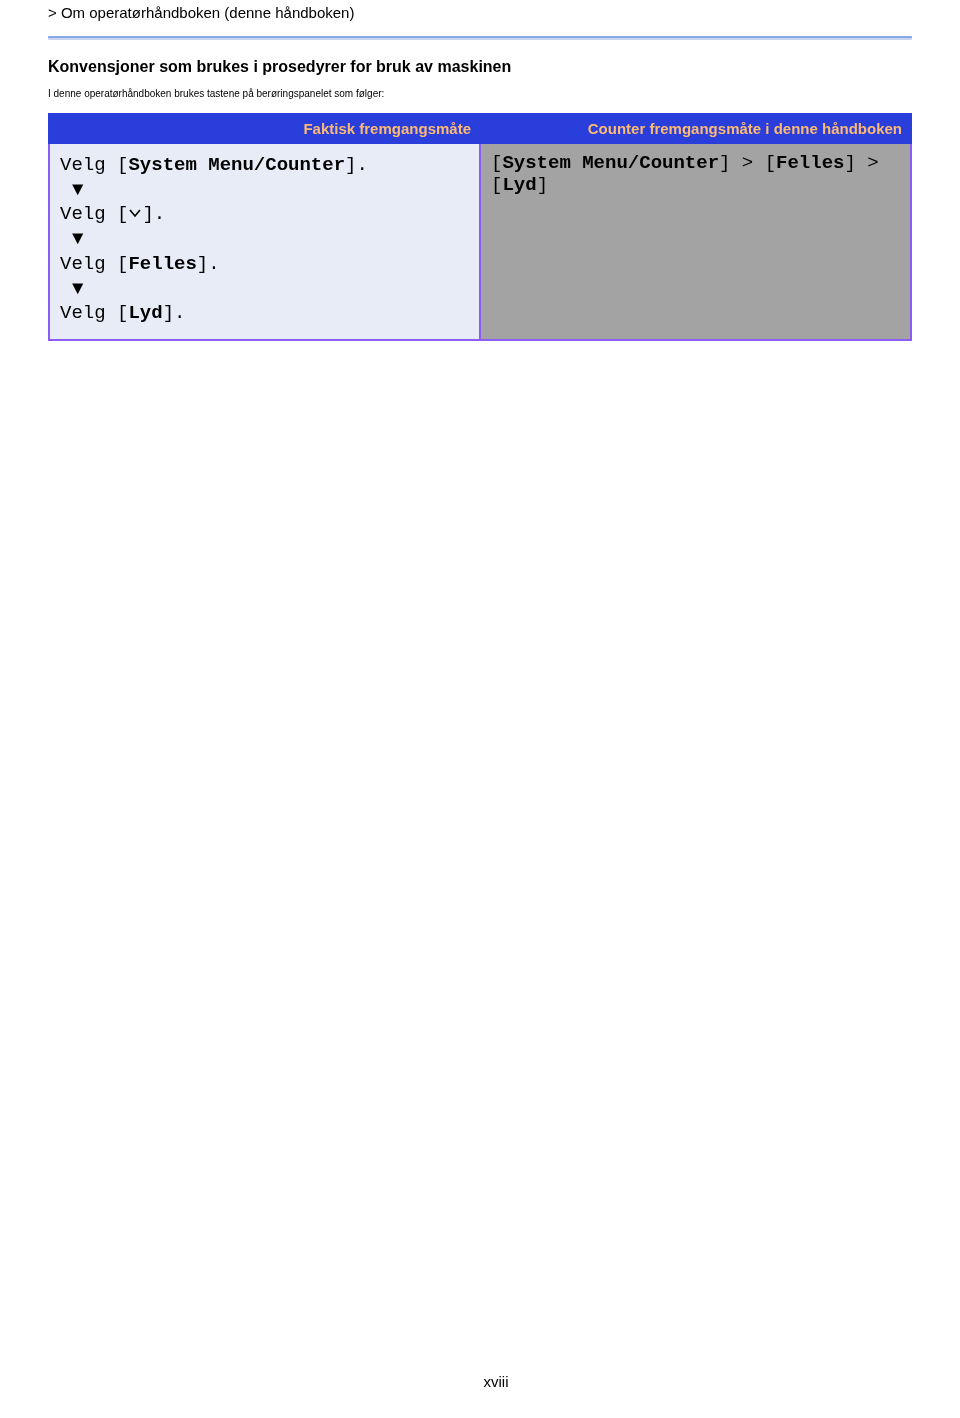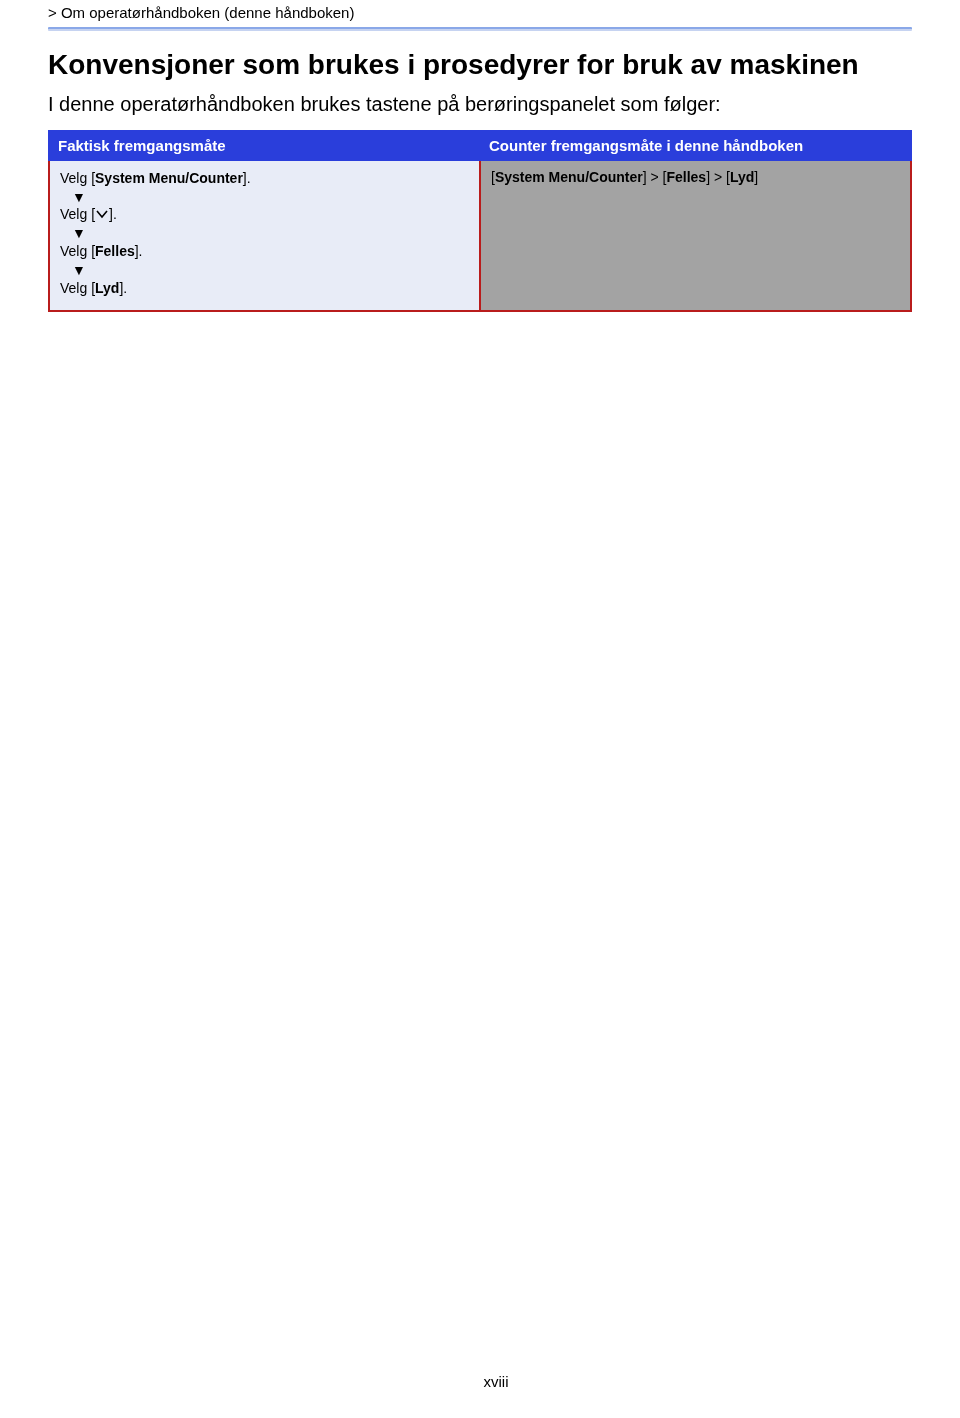"> Om operatørhåndboken (denne håndboken)" .breadcrumb { padding: 4px 0 6px 0 -> 4px 0 15px 0 }
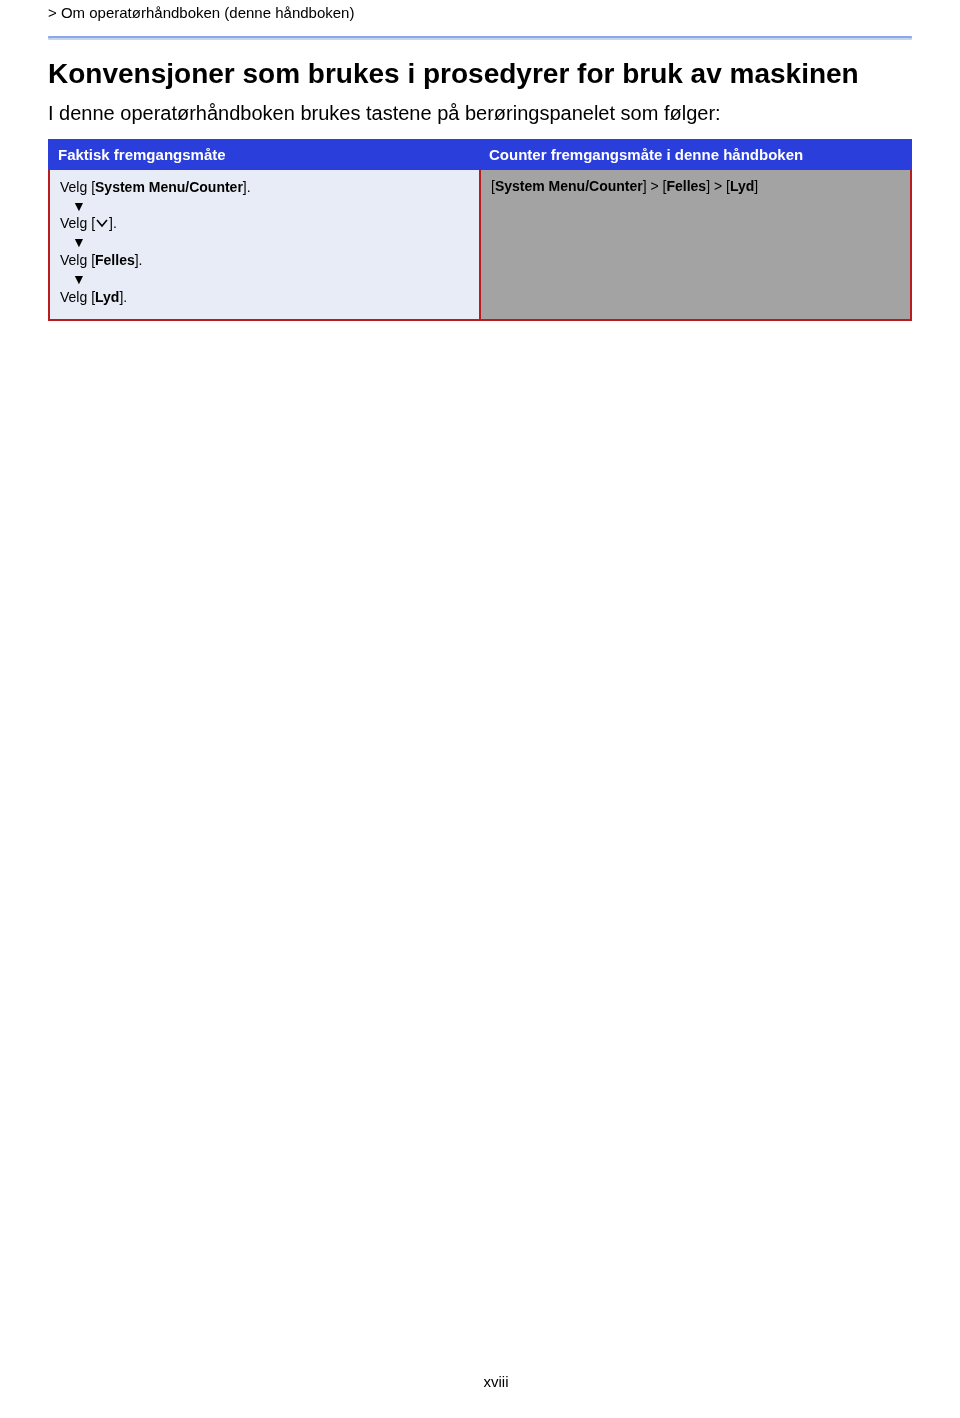"Konvensjoner som brukes i prosedyrer" .main-heading { font-size: 28px -> 16px }
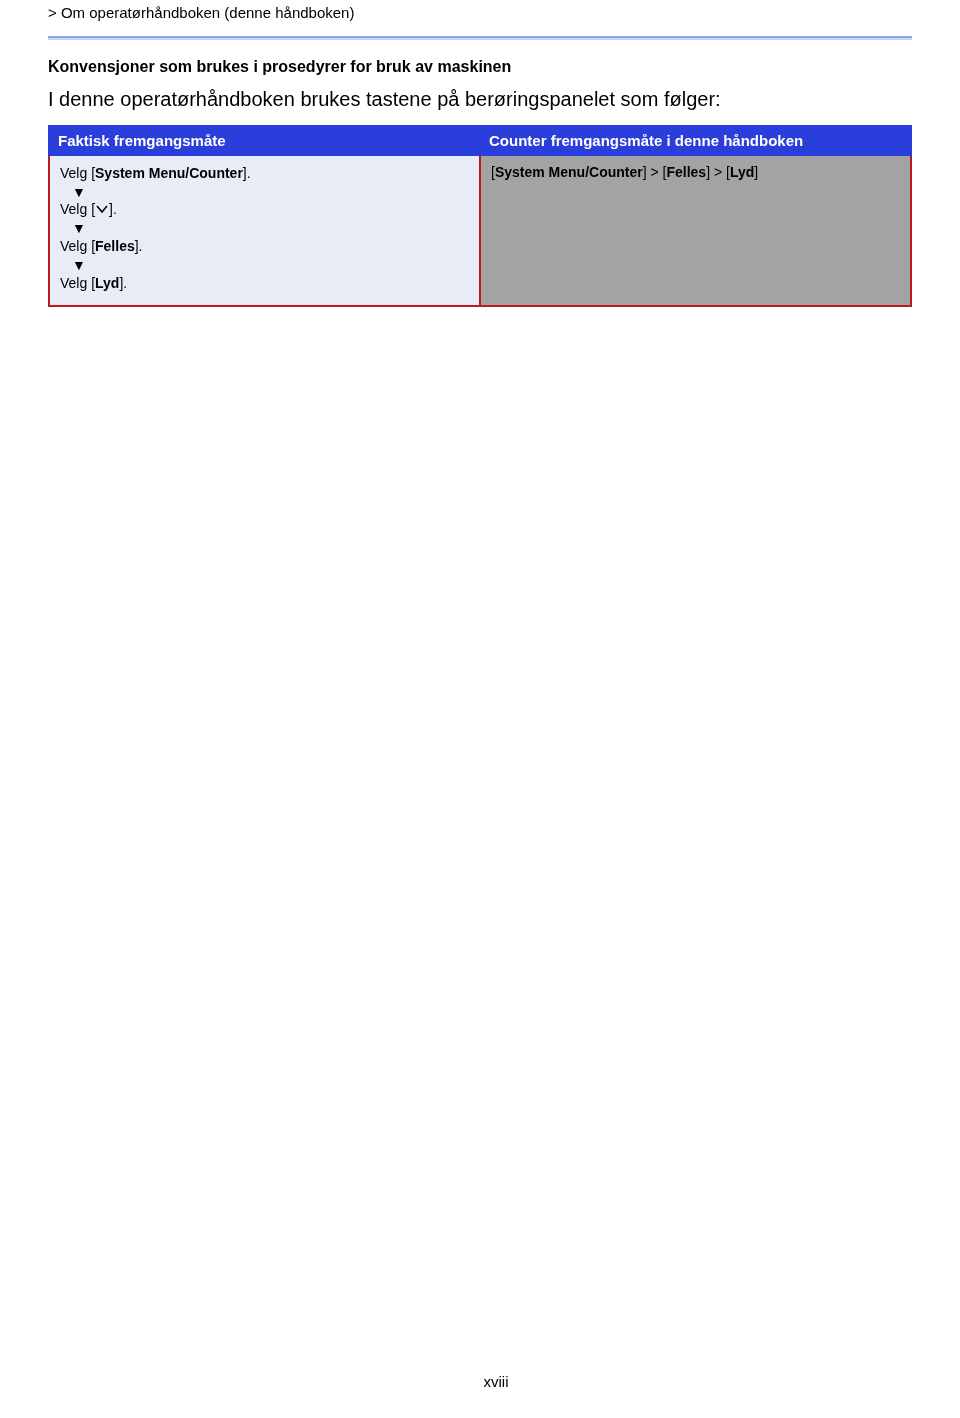"I denne operatørhåndboken brukes tastene" .intro { font-size: 20px -> 10px }
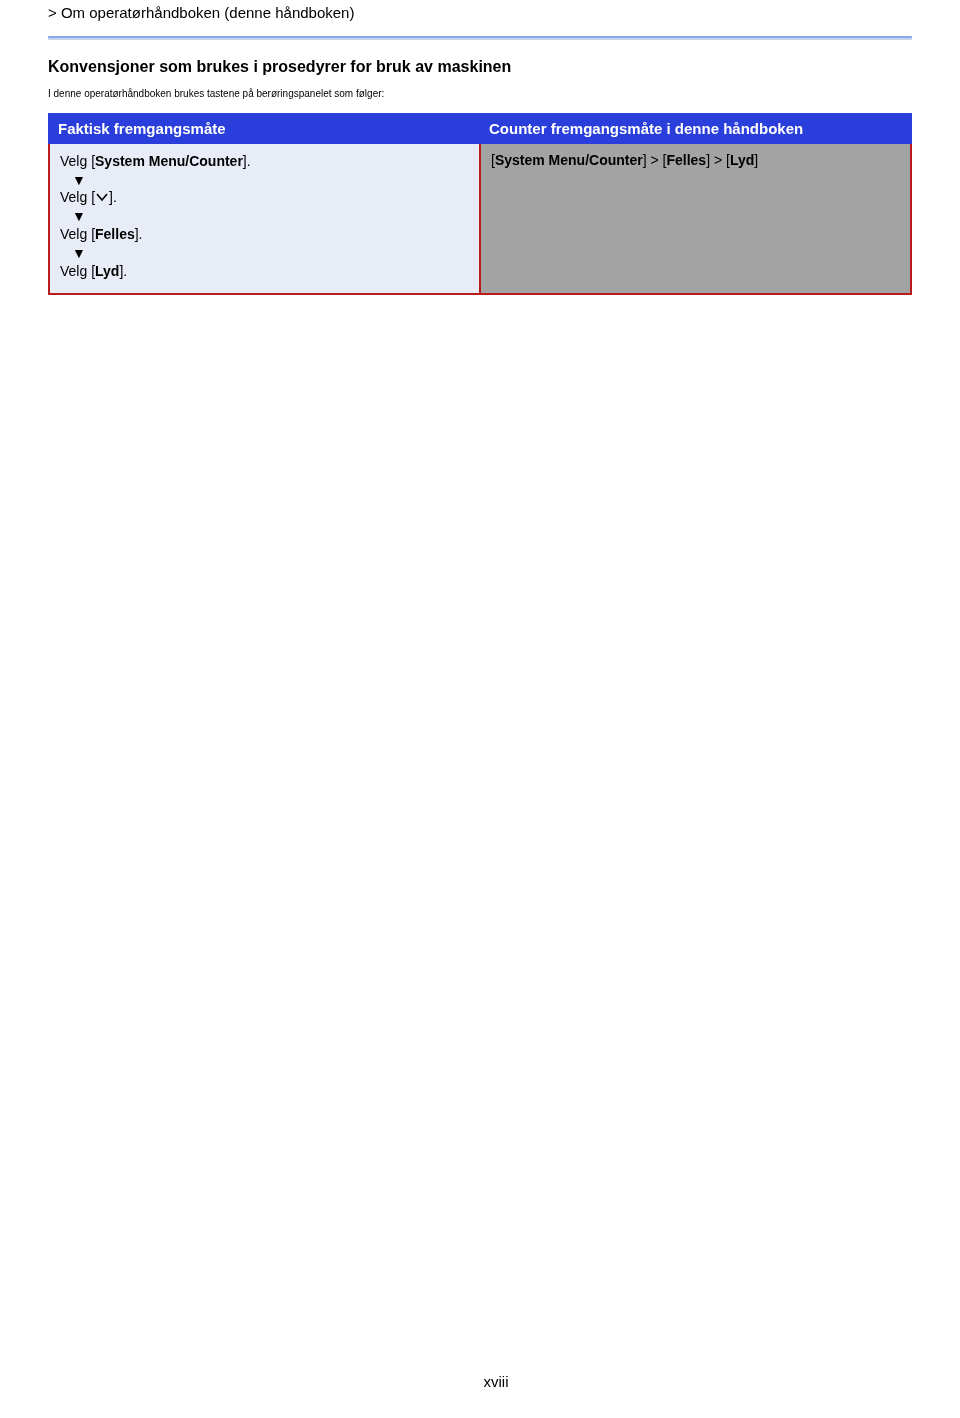"Faktisk fremgangsmåte" table.proc th { color: #ffffff -> #fdba74; text-align: left -> right }
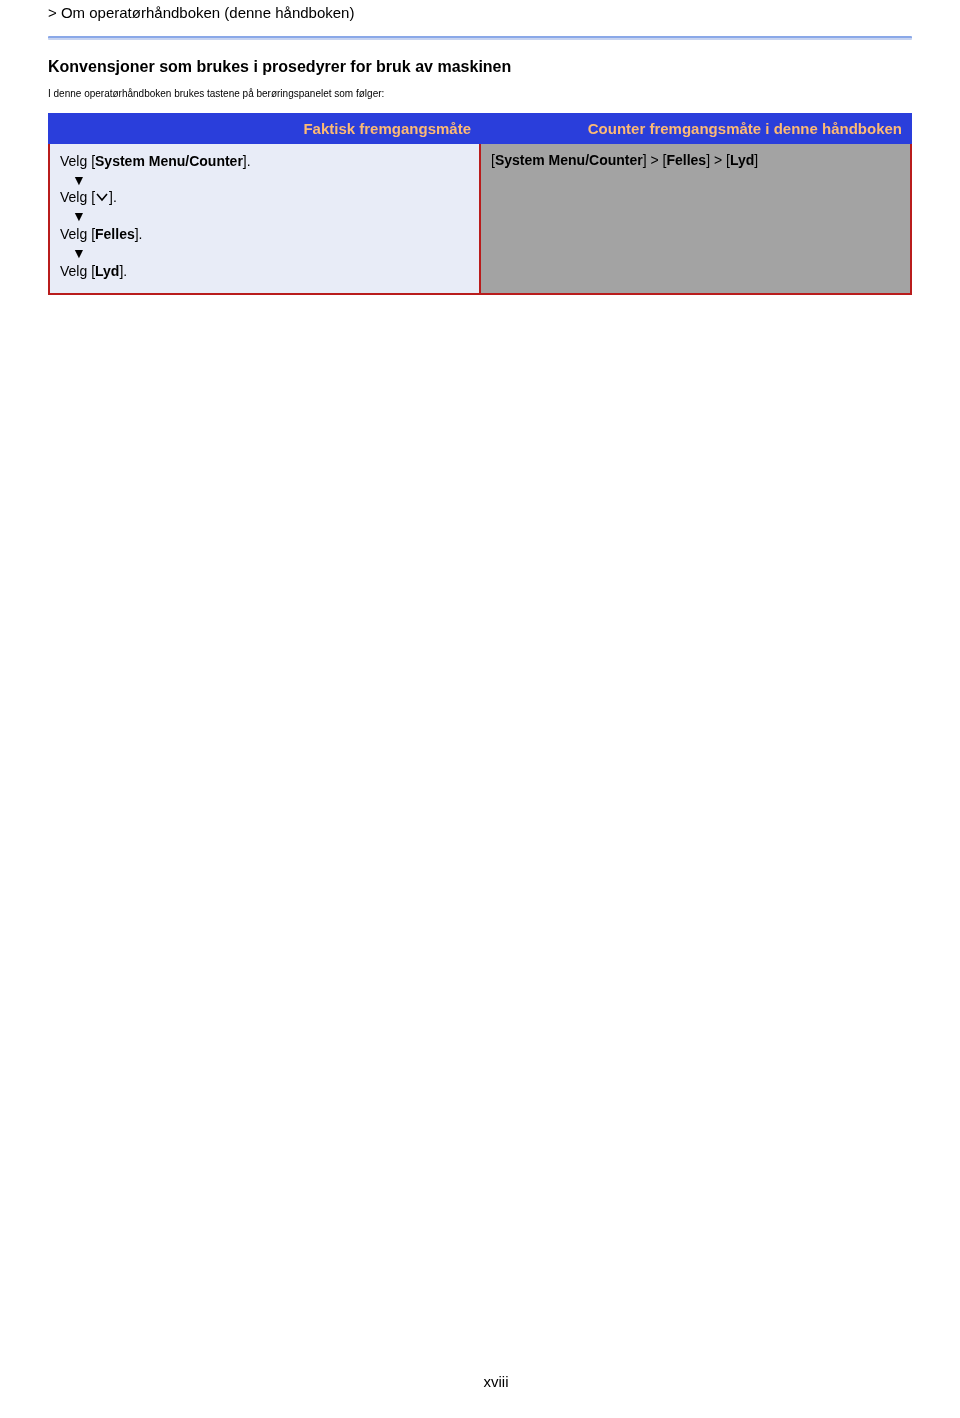"Velg [System Menu/Counter]." table.proc td { border: 2px solid #b91c1c -> 2px solid #8b5cf6; font-family: none -> Liberation Mono, monospace; font-size: 14px -> 19px }
